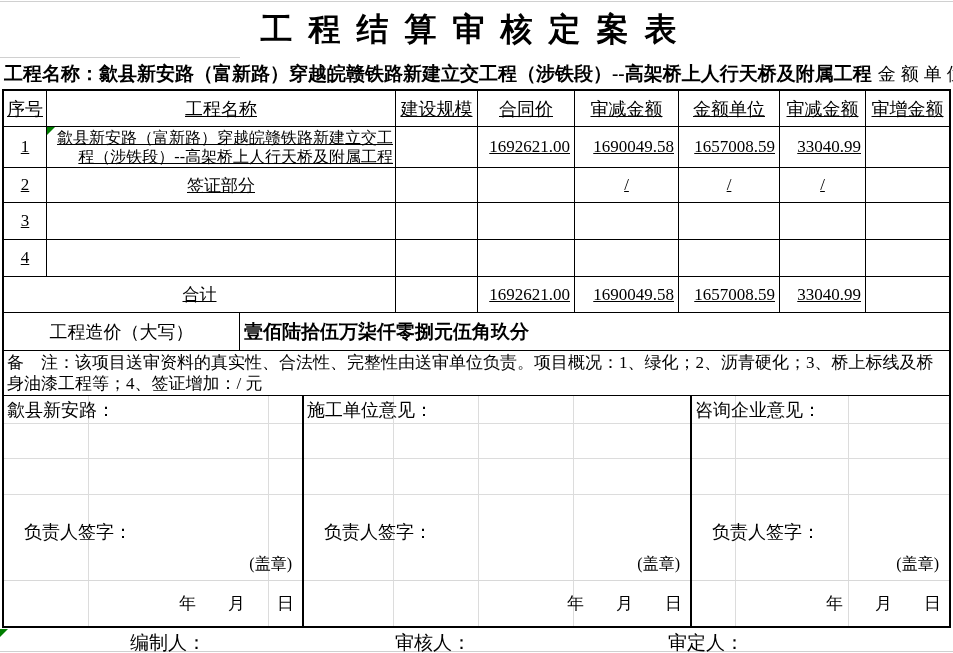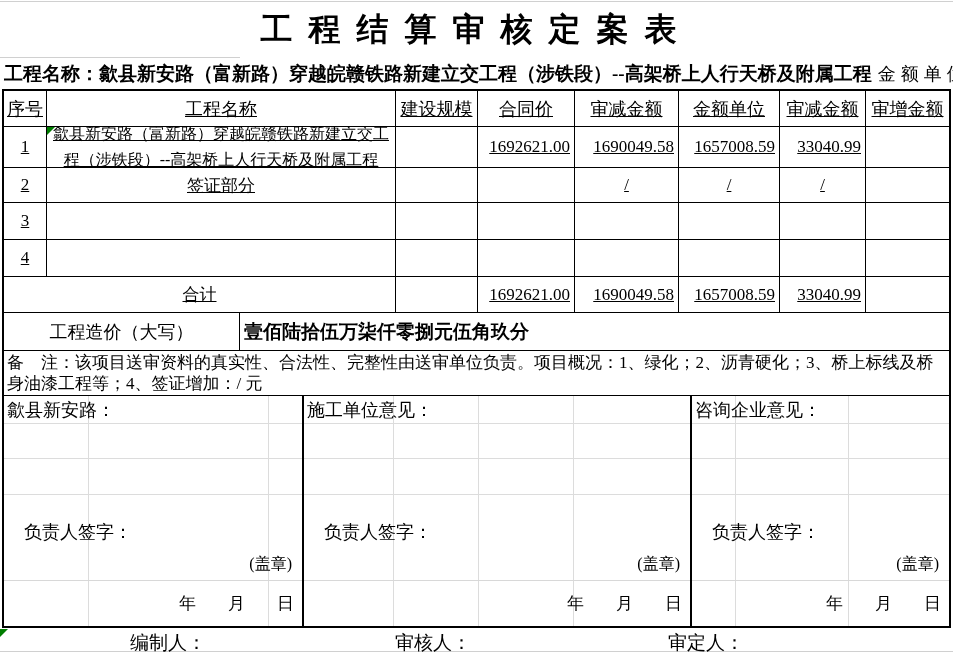"歙县新安路（富新路）穿越皖赣铁路新建立交工程（涉铁段）--高架桥上人行天桥及附属" .c.name1 { line-height: 26px -> 19px; text-align: center -> right }
